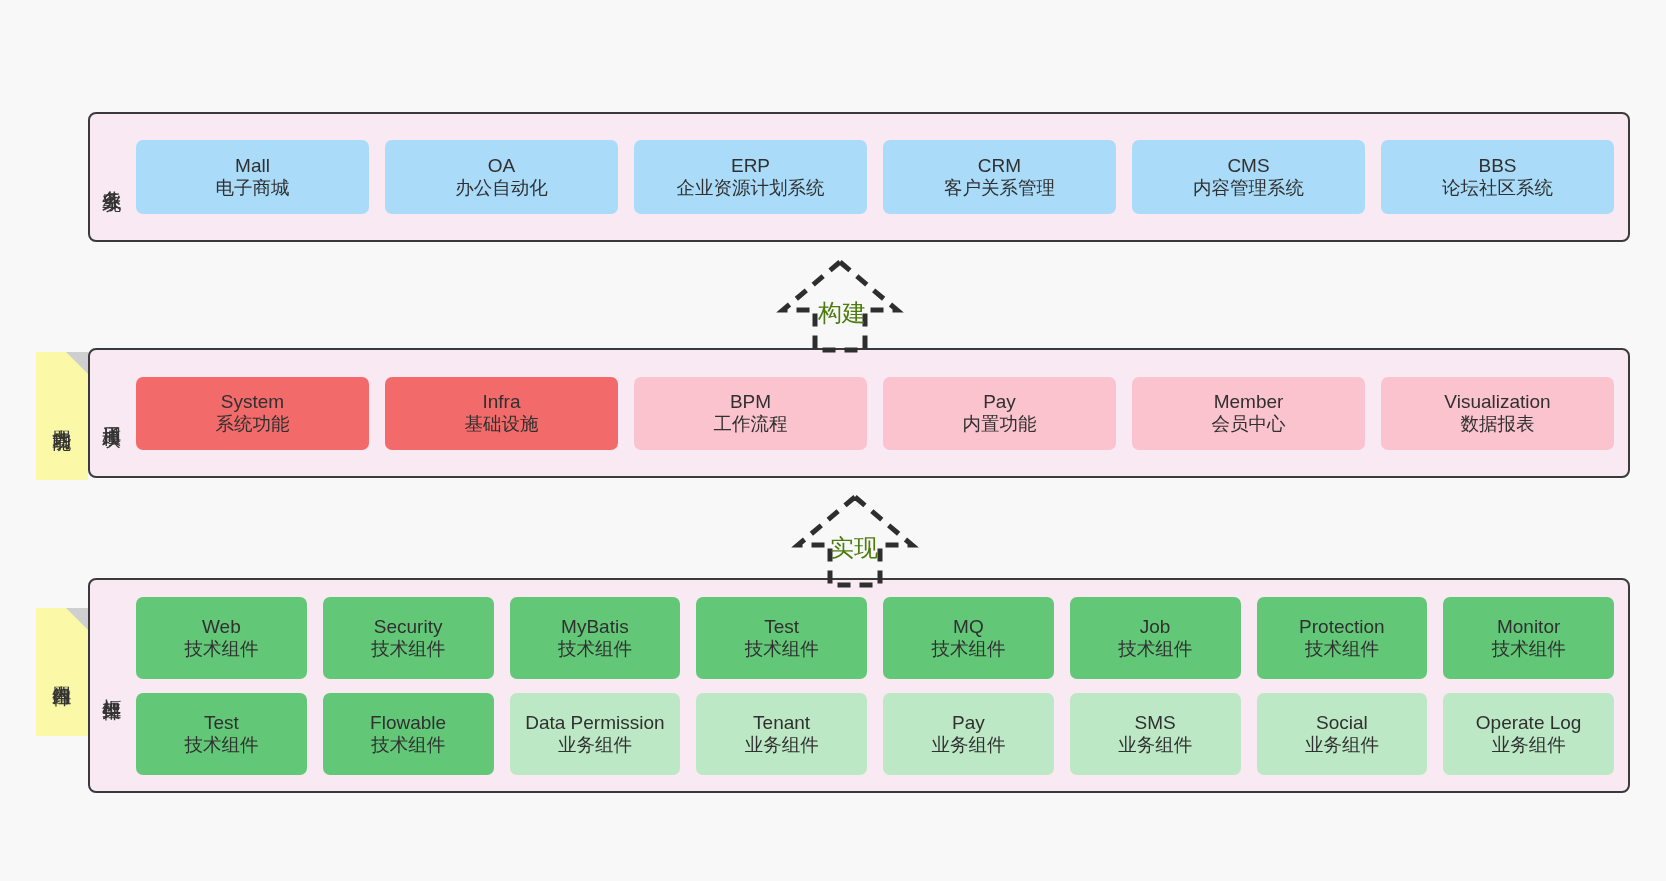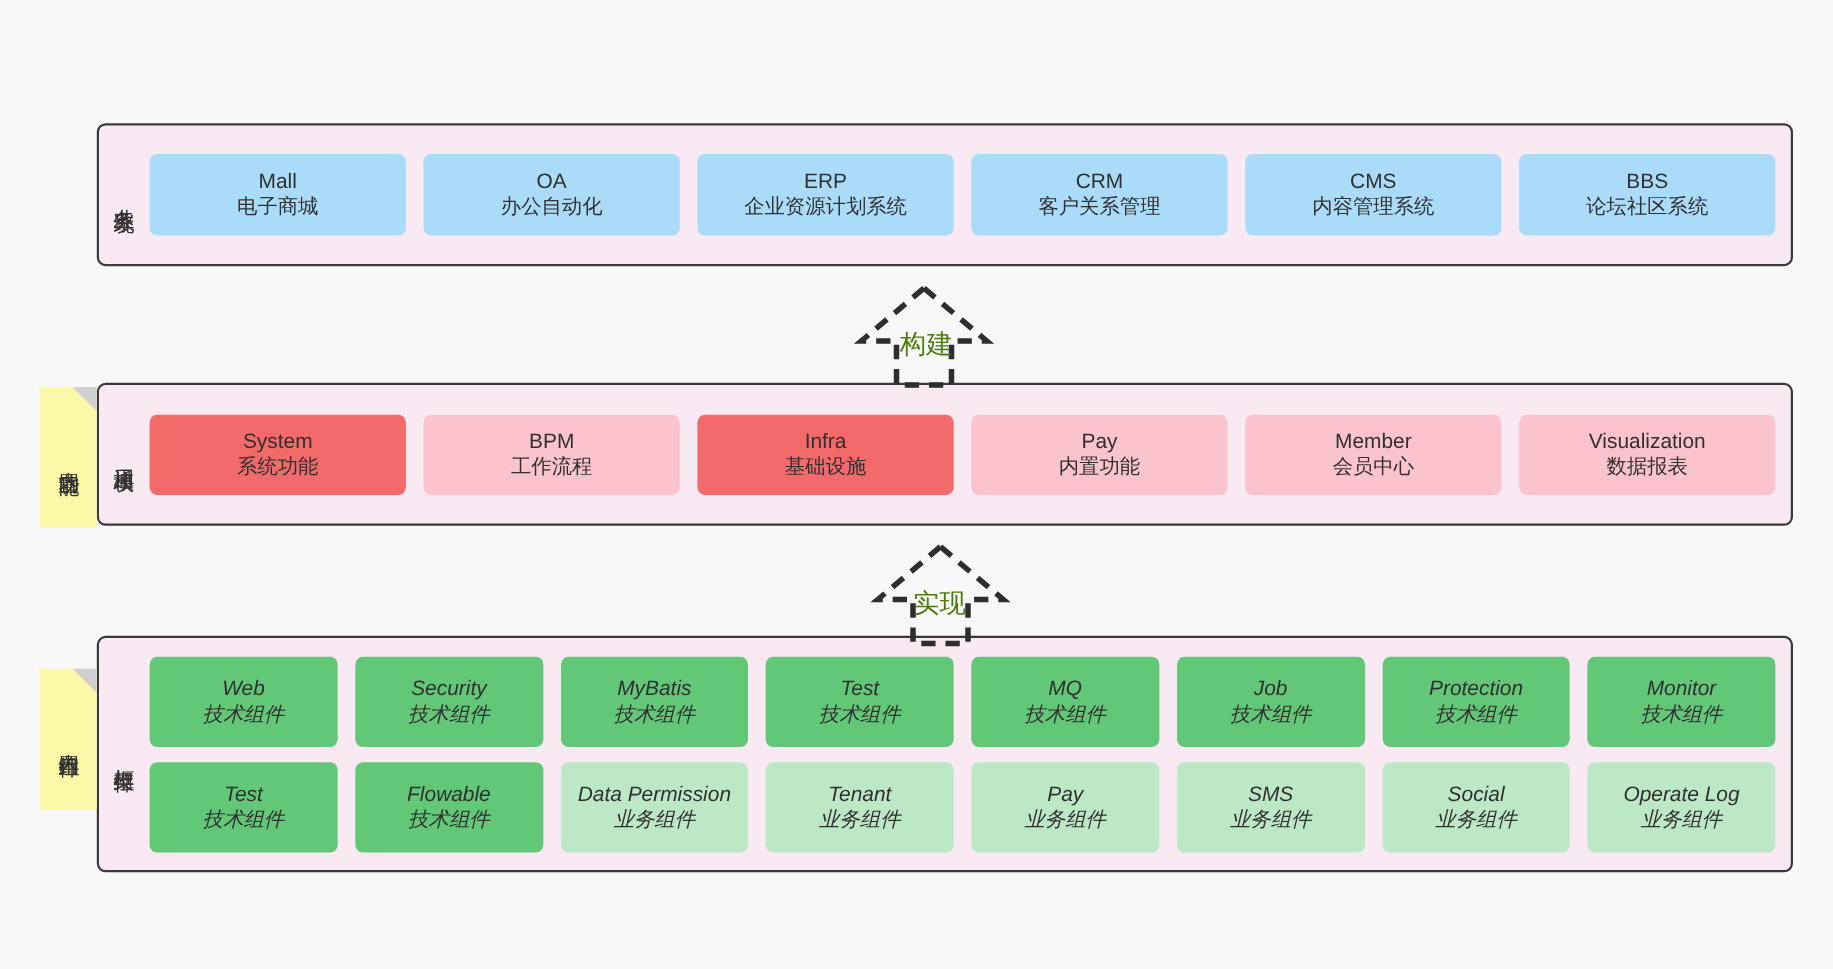"BPM" div.node { order: before "Infra" -> after "Infra" }
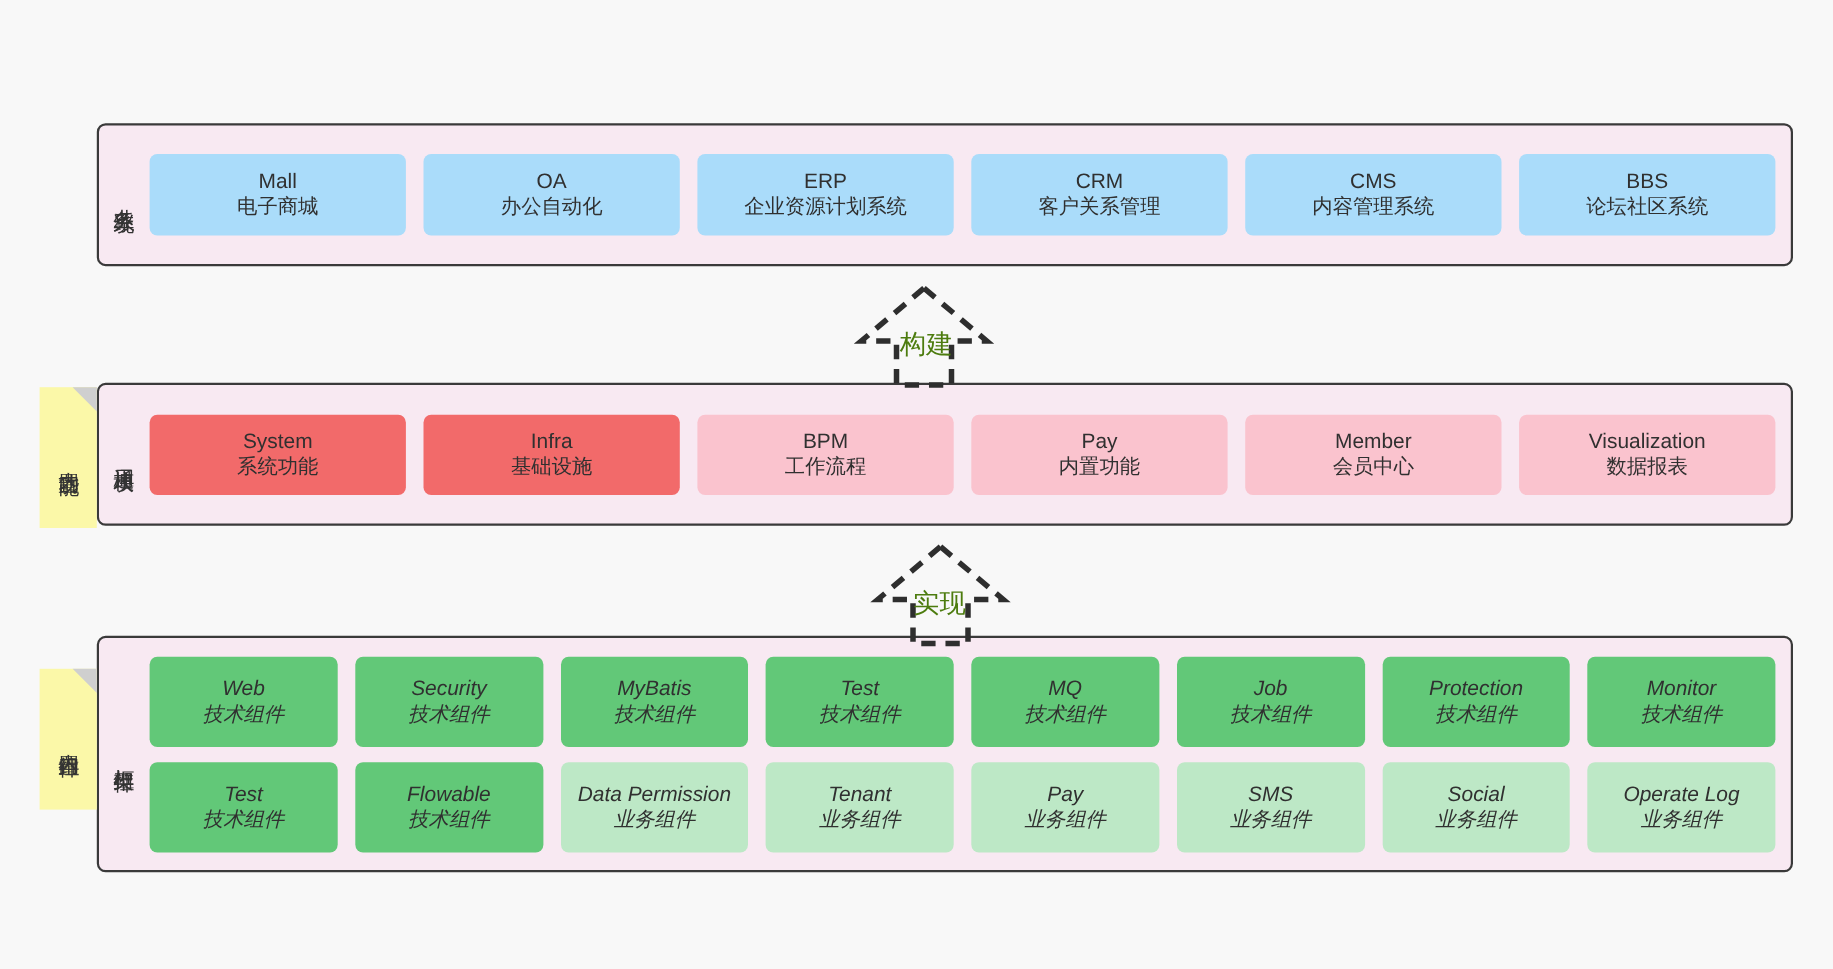"Web" #layer-framework .node { font-style: italic -> none }
